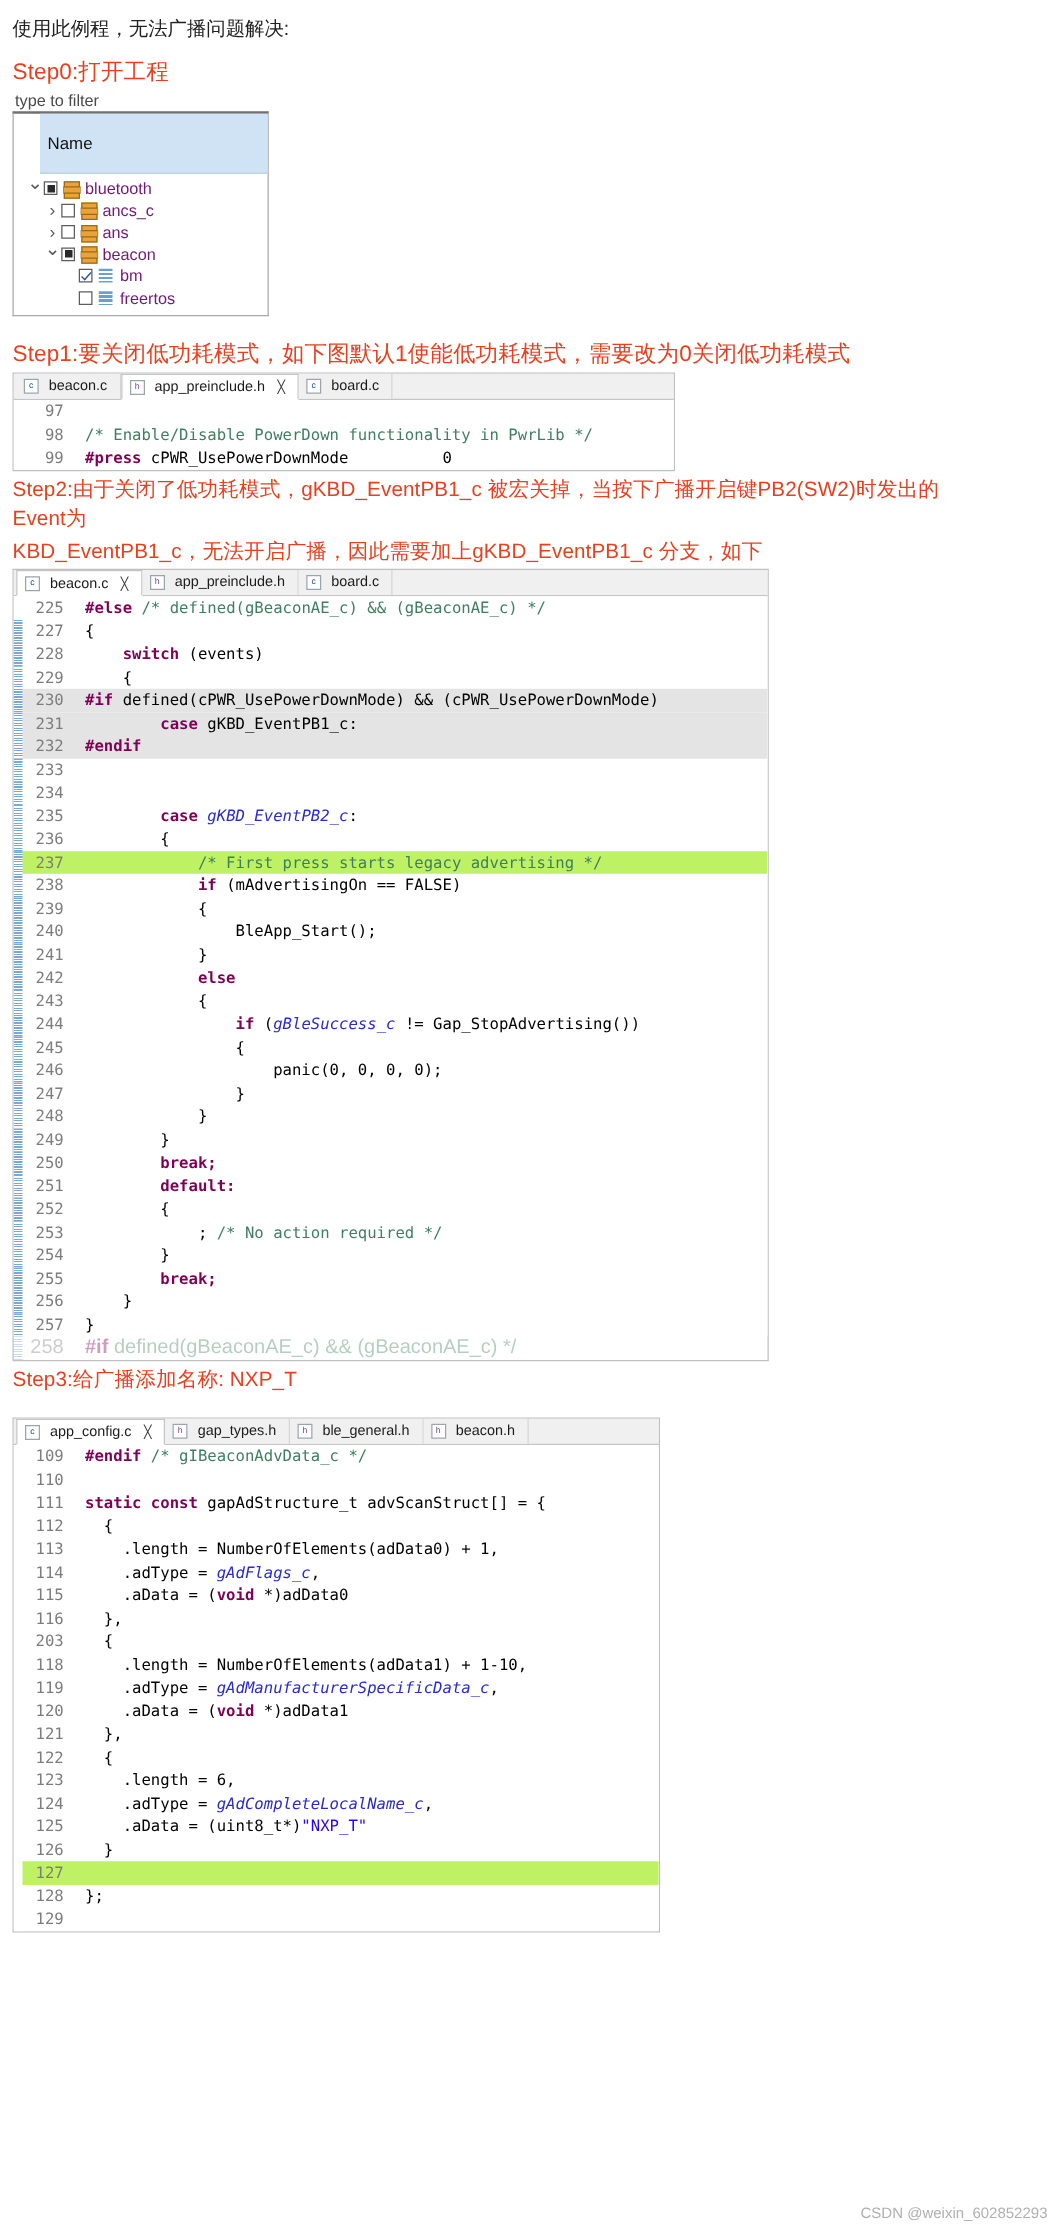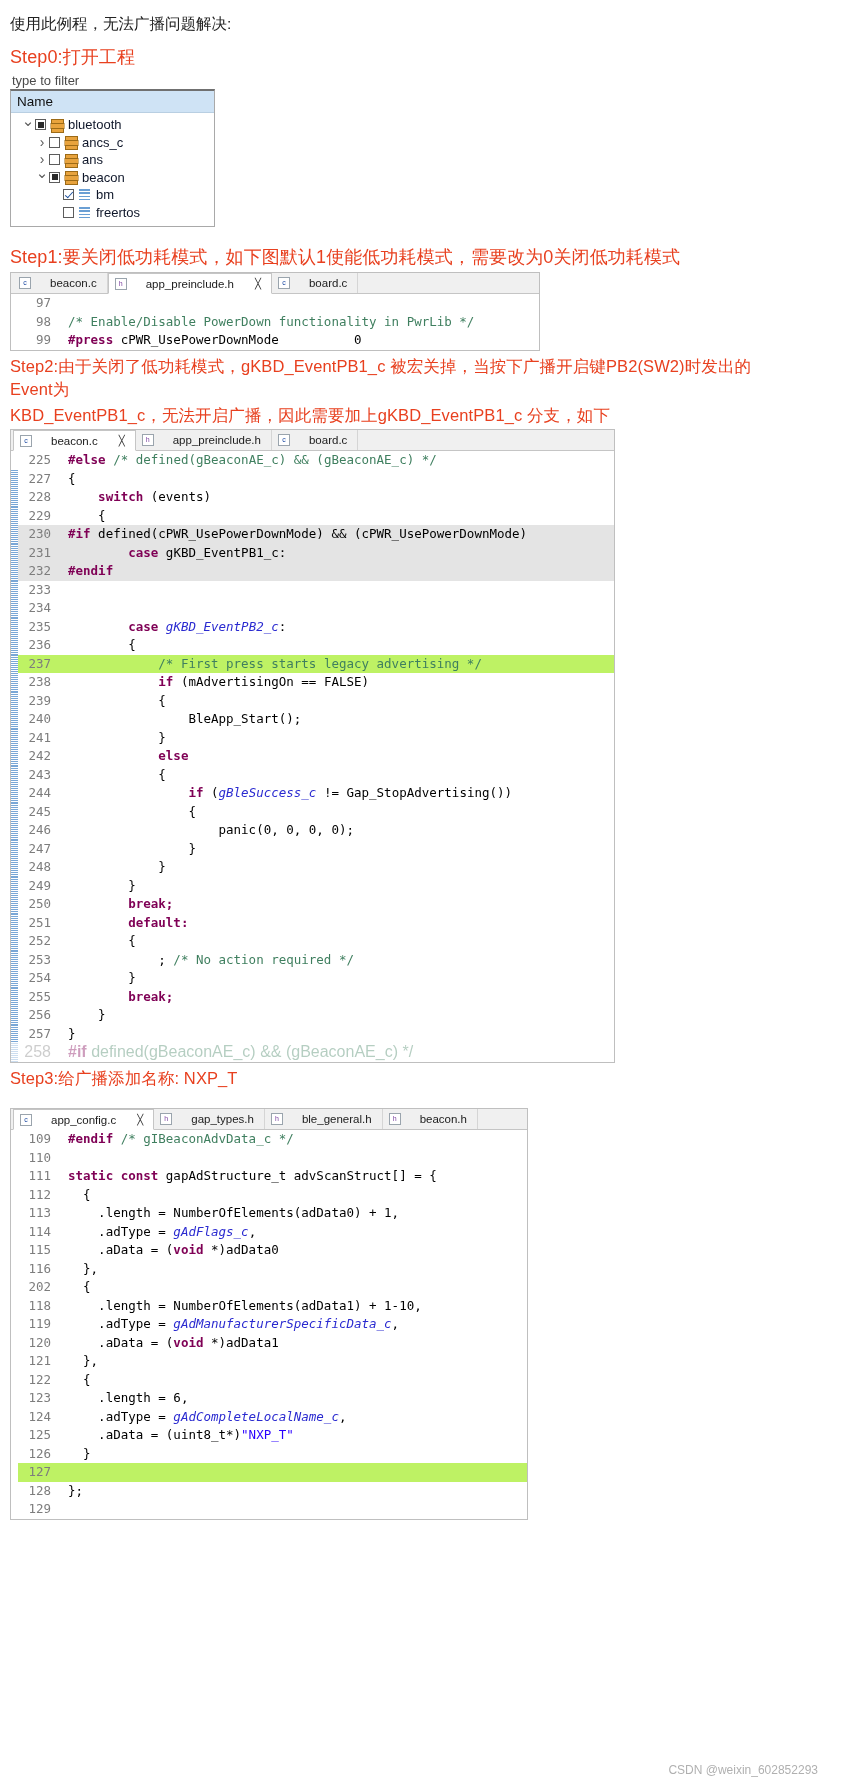"Name" .tree-header { margin-left: none -> 21px; padding: 3px 6px -> 16px 6px }
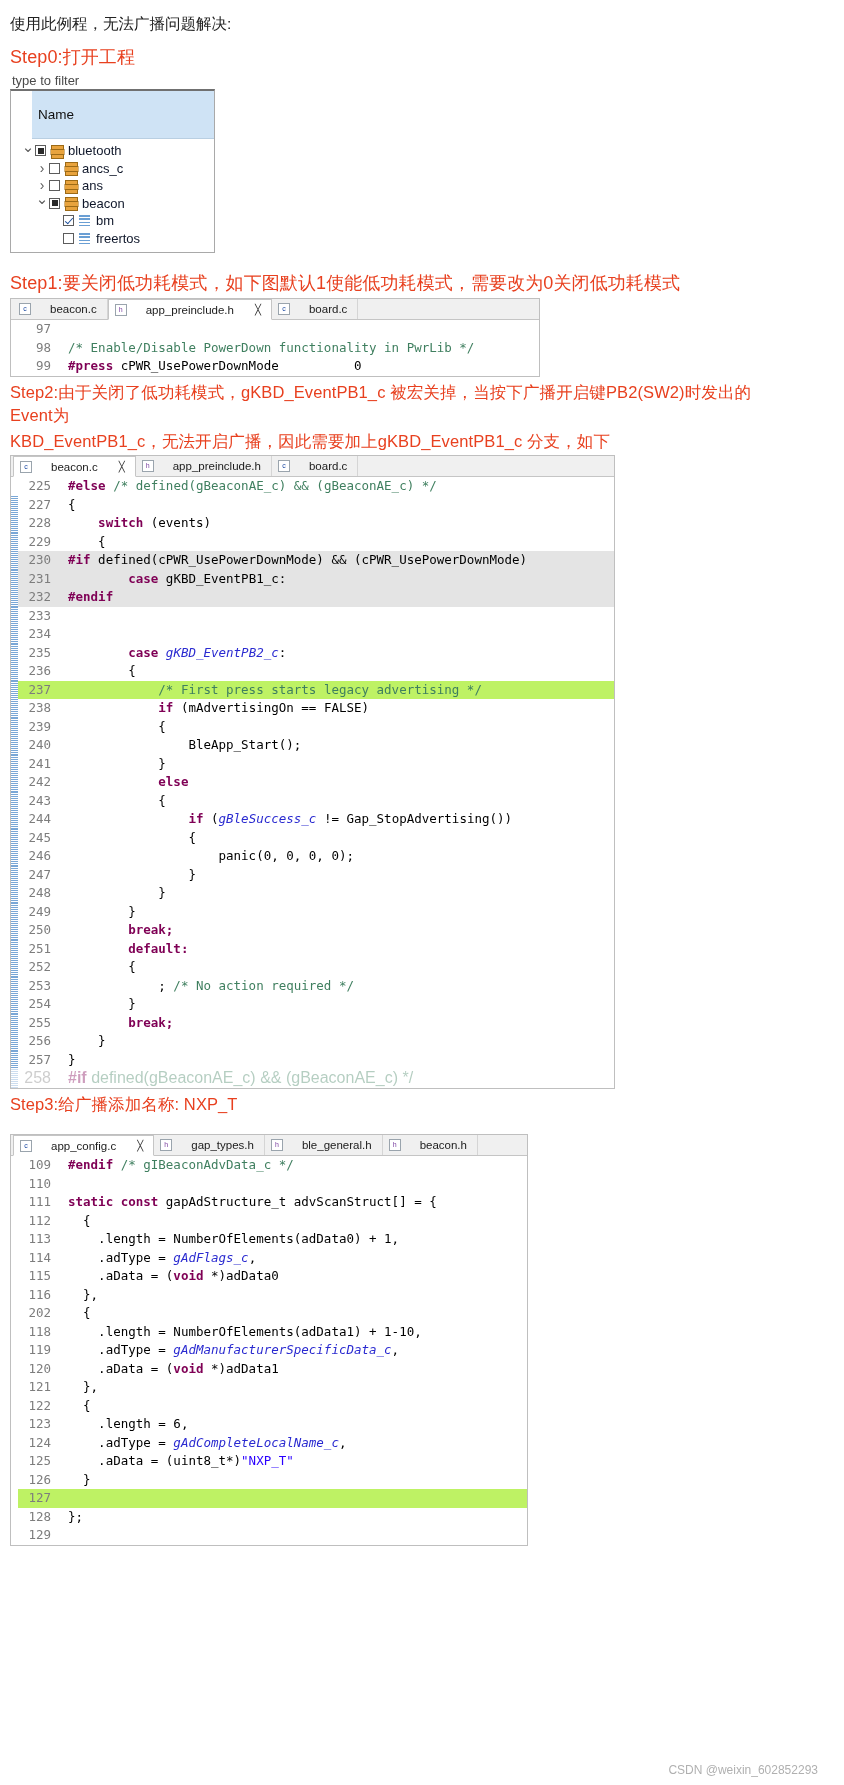"bluetooth" .tname { color: #0f172a -> #701a75 }
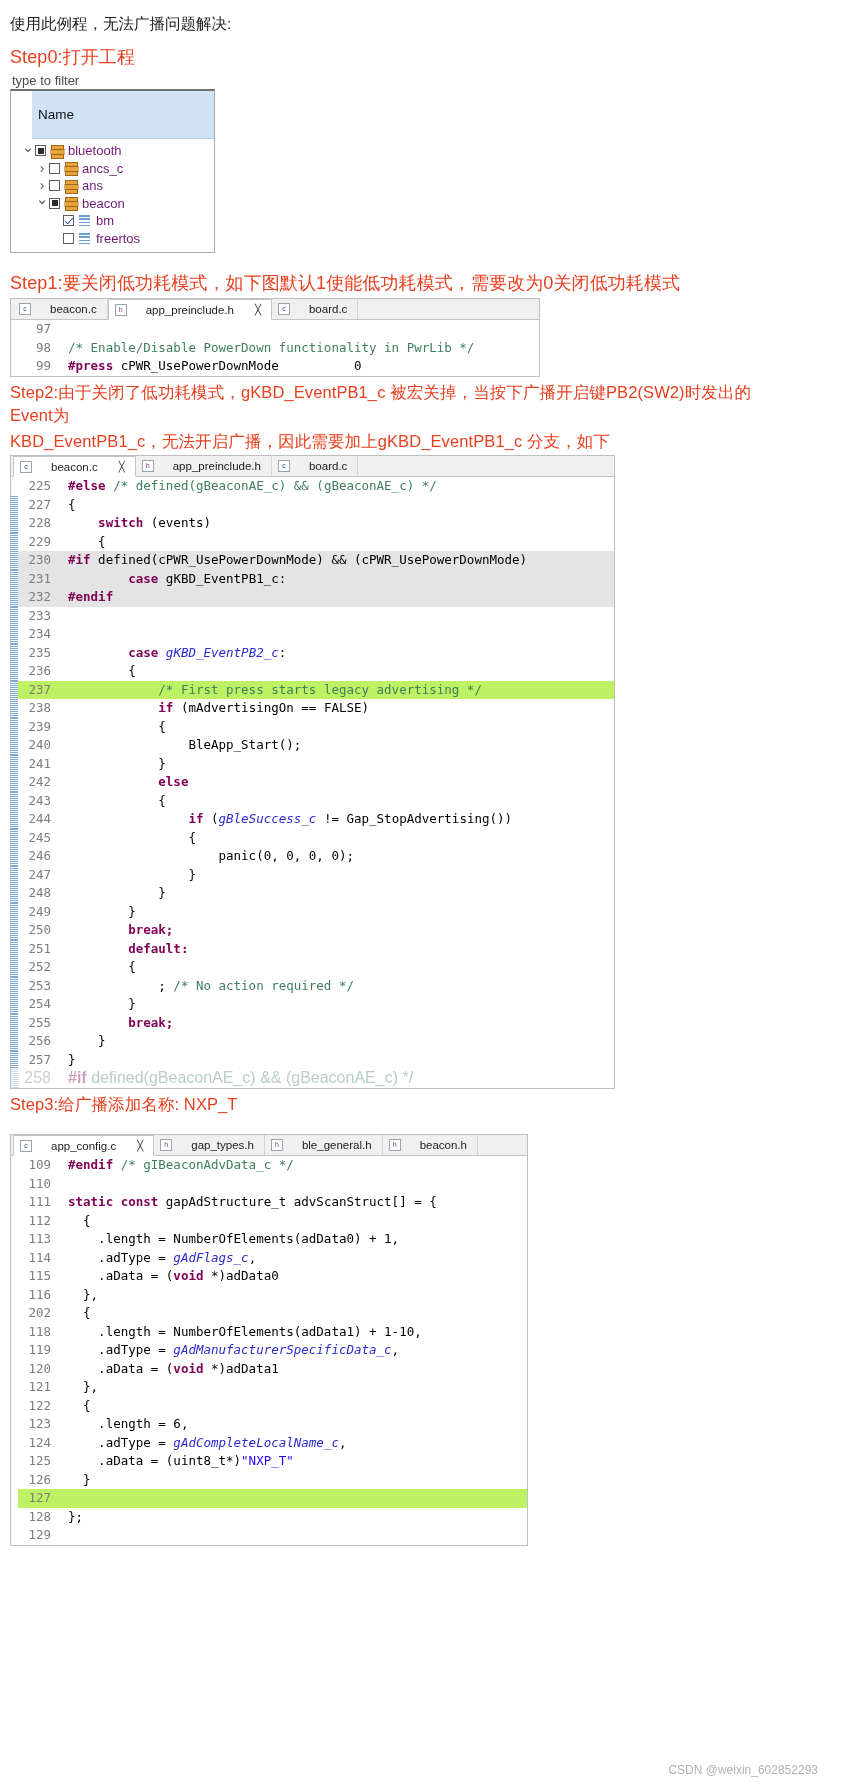"beacon.c" .tab { gap: 19px -> 8px }
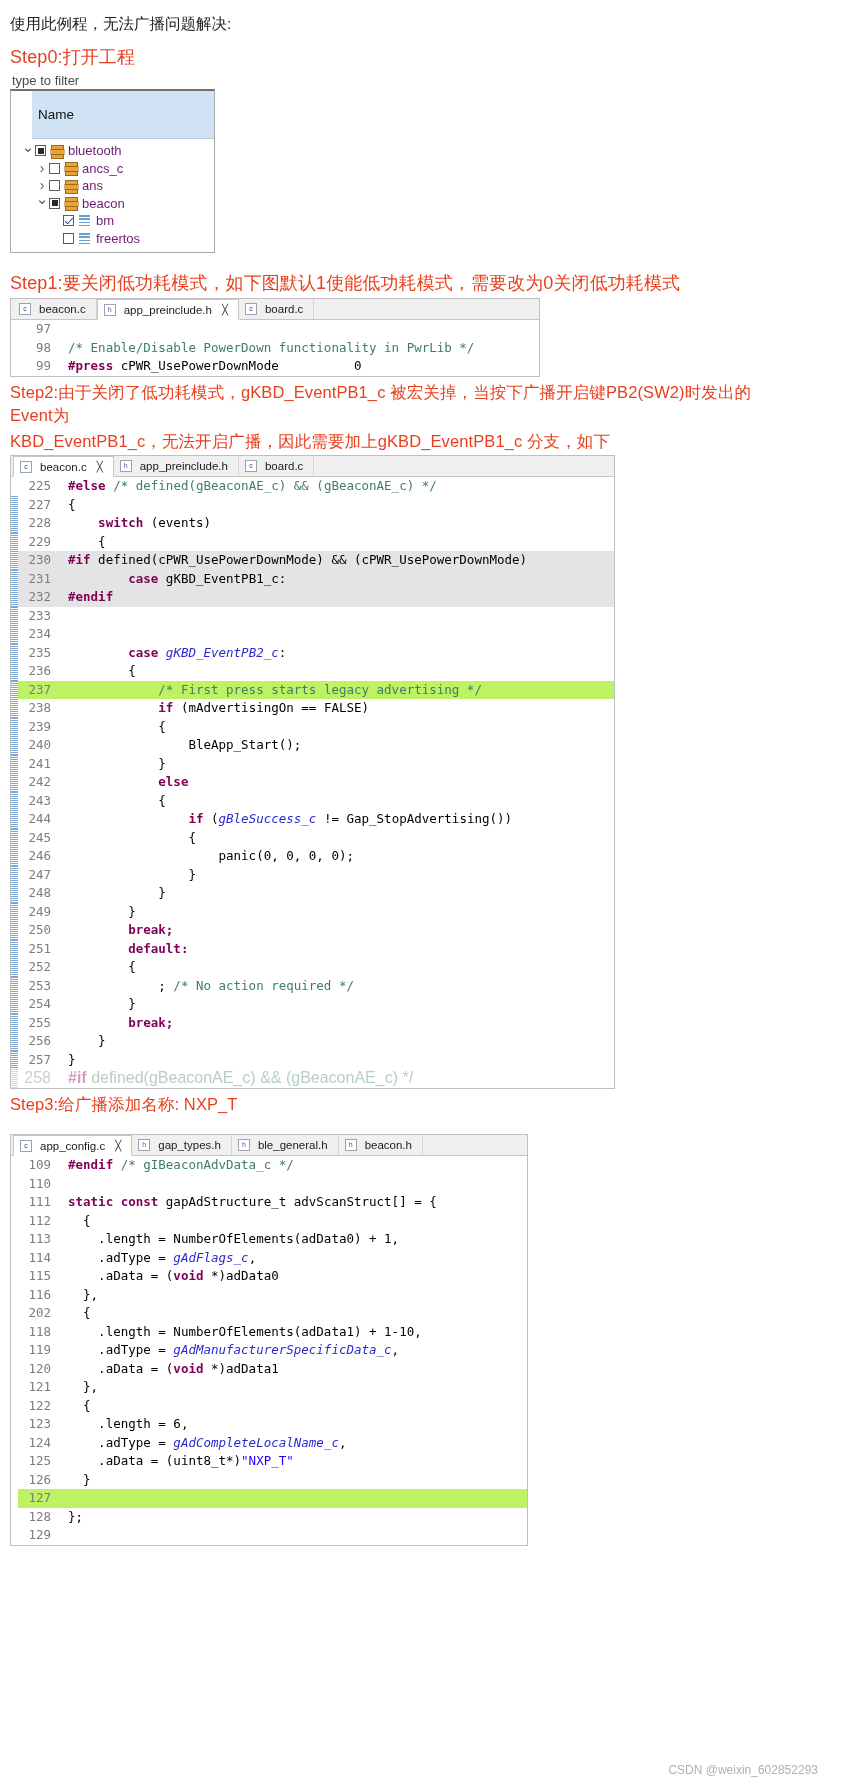"202" div.lno { text: 202 -> 203 }
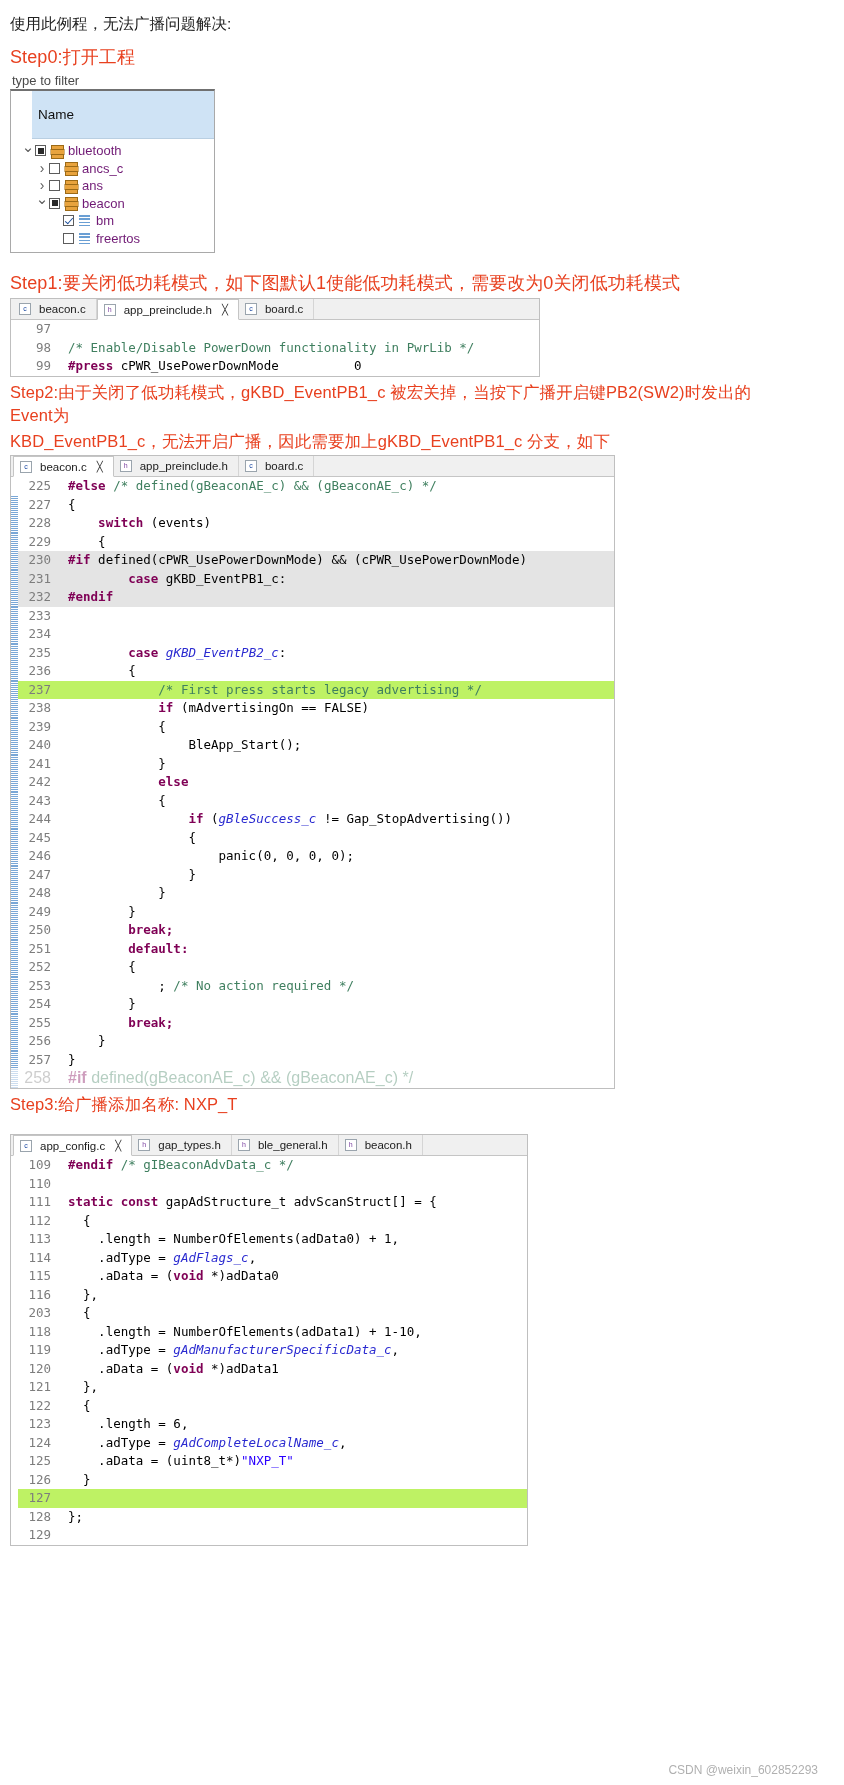"CSDN @weixin_602852293" .watermark { right: 26px -> 6px }
